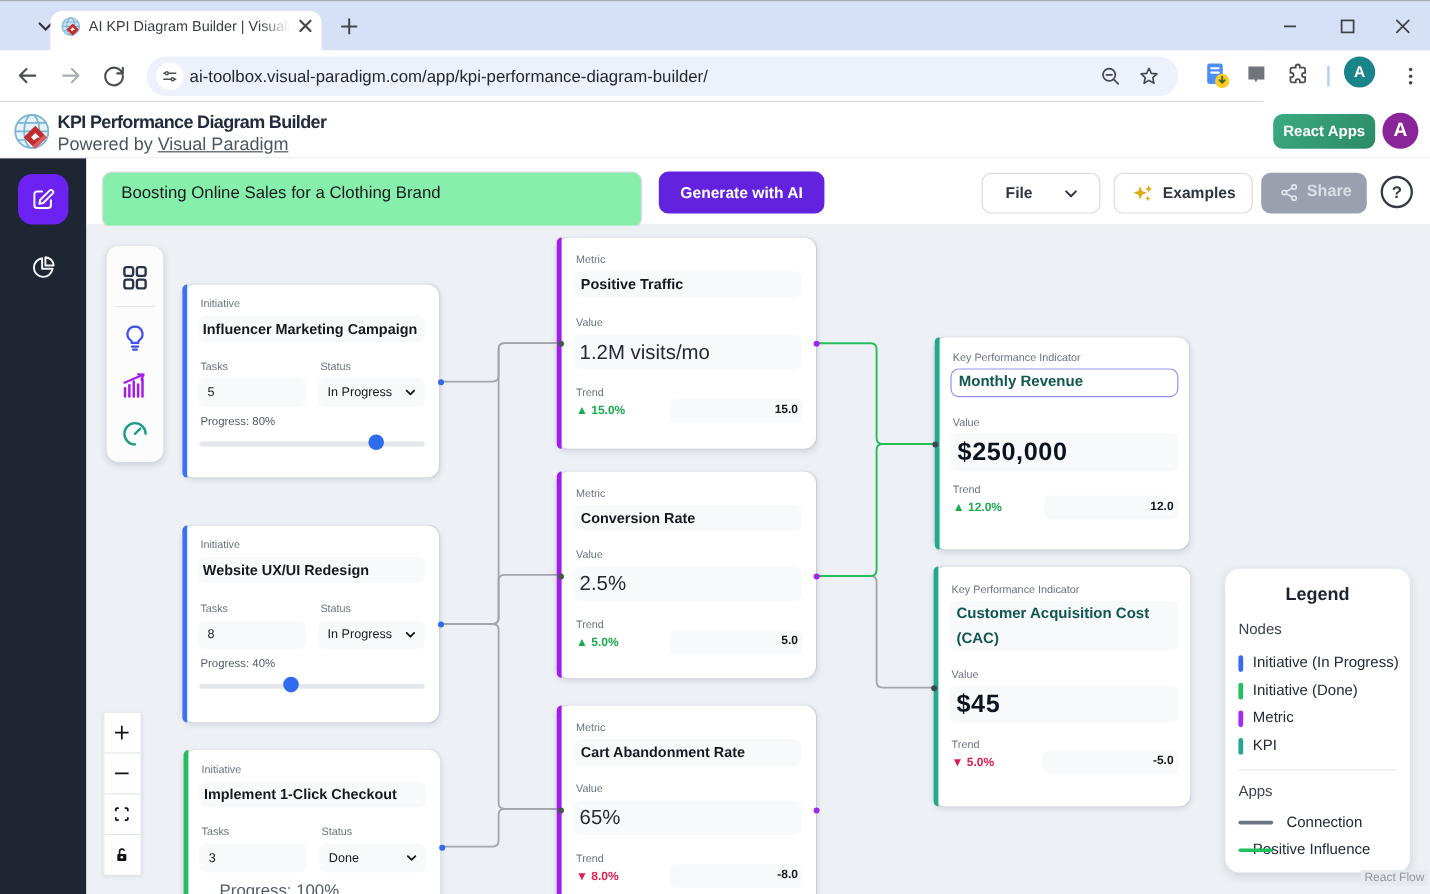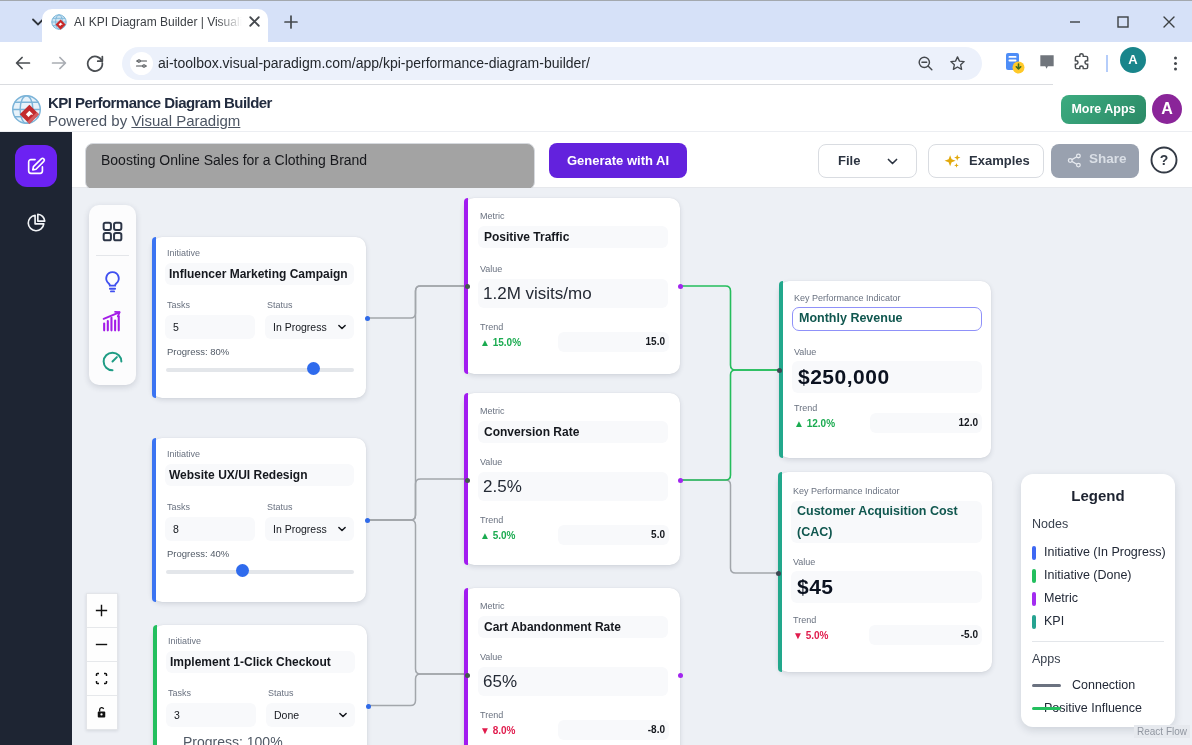"More Apps" div.abs { text: More -> React }
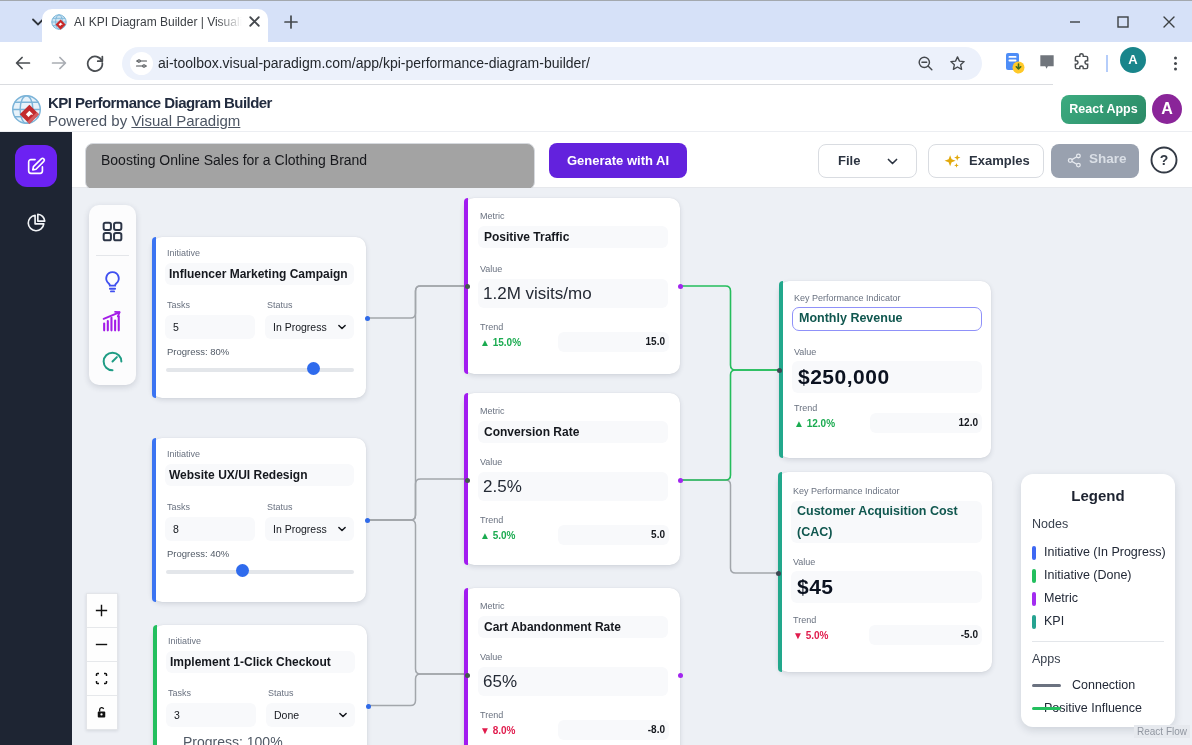"Boosting Online Sales for a" #prompt { background: #a3a3a3 -> #86efac }
